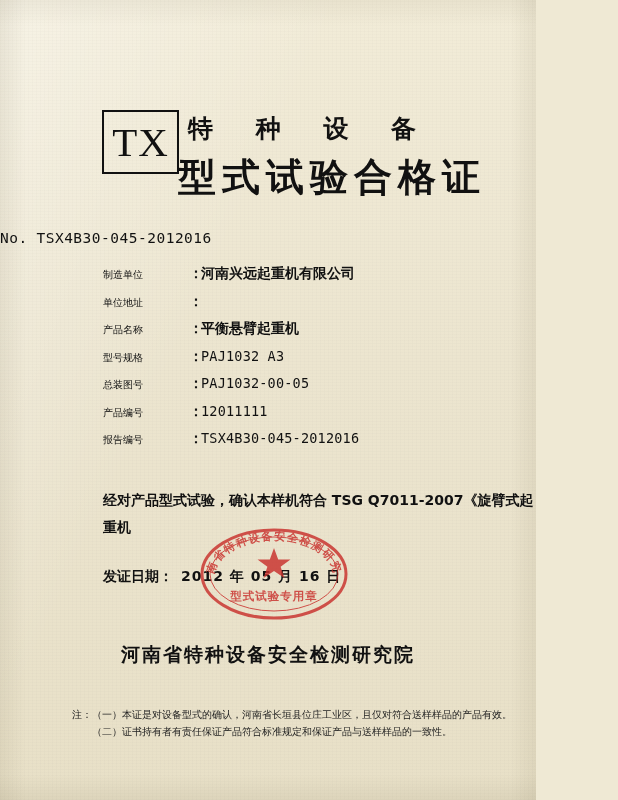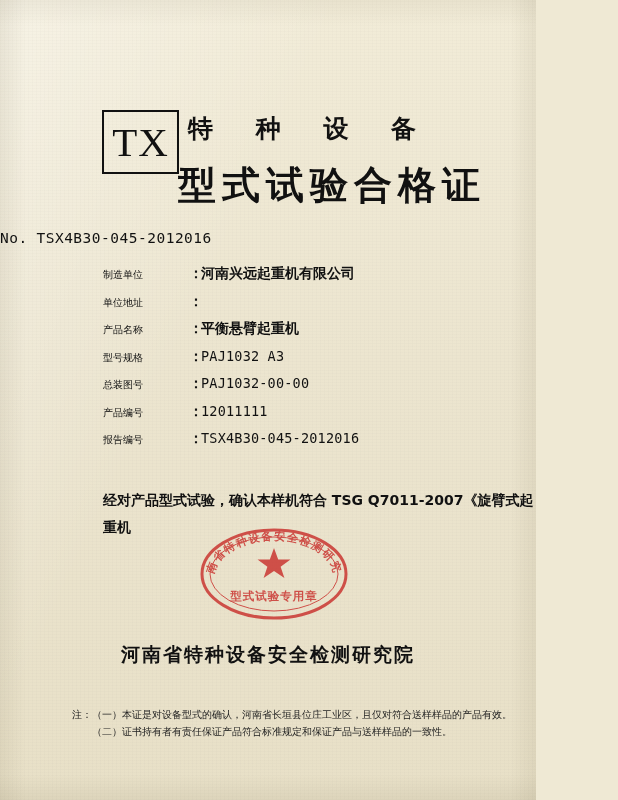"型式试验合格证" .title-2 { top: 64px -> 56px }
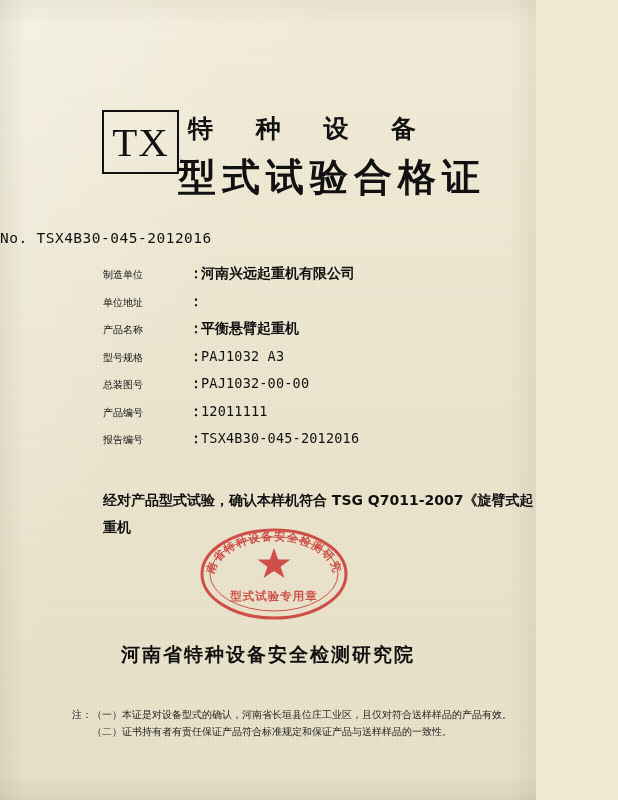"PAJ1032-00-00" span.field-value { text: PAJ1032-00-00 -> PAJ1032-00-05 }
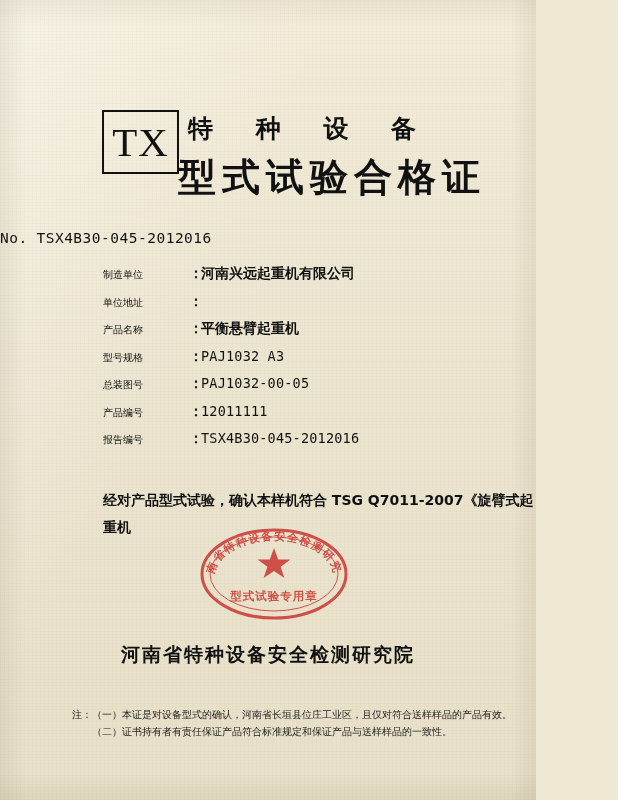"发证日期：" div.issue-row { html: none -> <div> <span>发证日期：</span> <span>2012 年 05 月 16 日</span> </div> }
